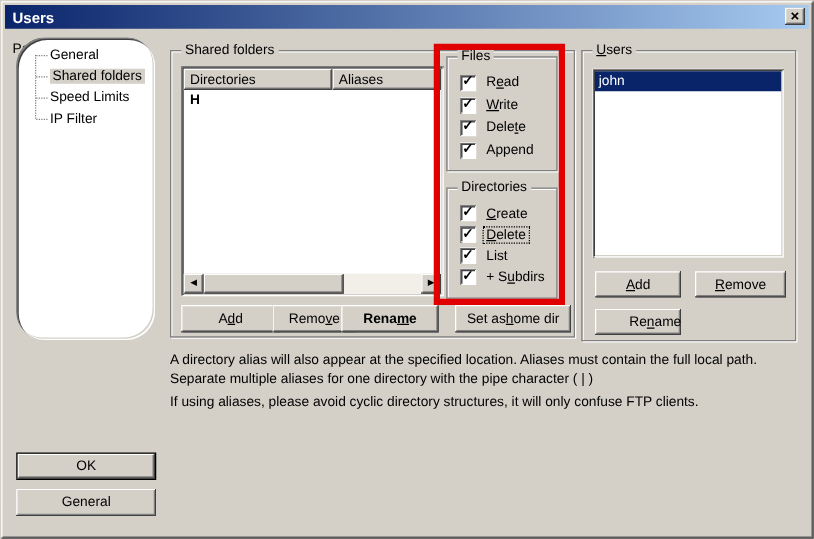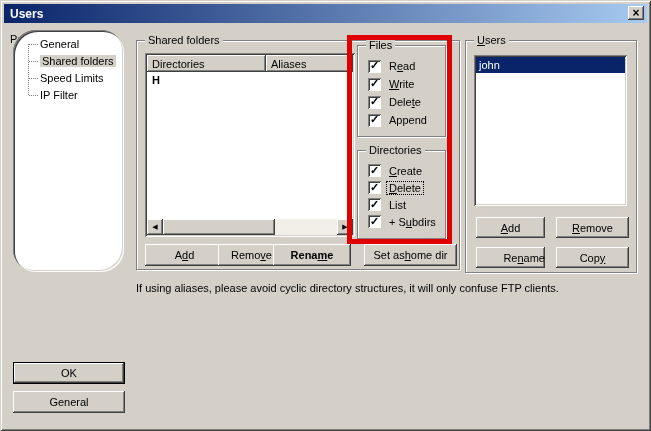"Cop" button.btn { html: <button>Cop<u>y</u></button> -> none }
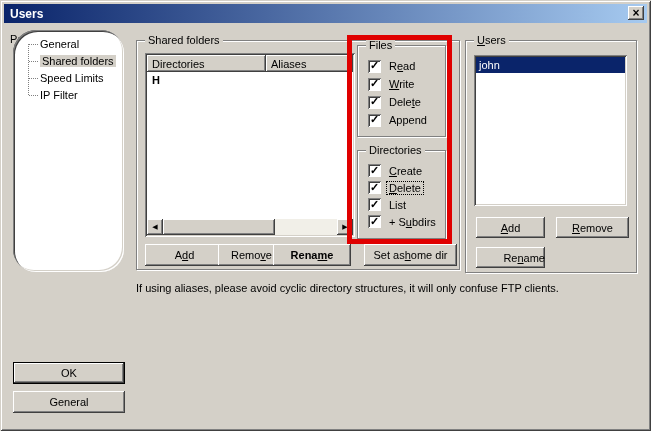"A directory alias will also" p { html: none -> <p>A directory alias will also appear at the specified location. Aliases must contain the full local path. Separate multiple aliases for one directory with the pipe character ( | )</p> }
